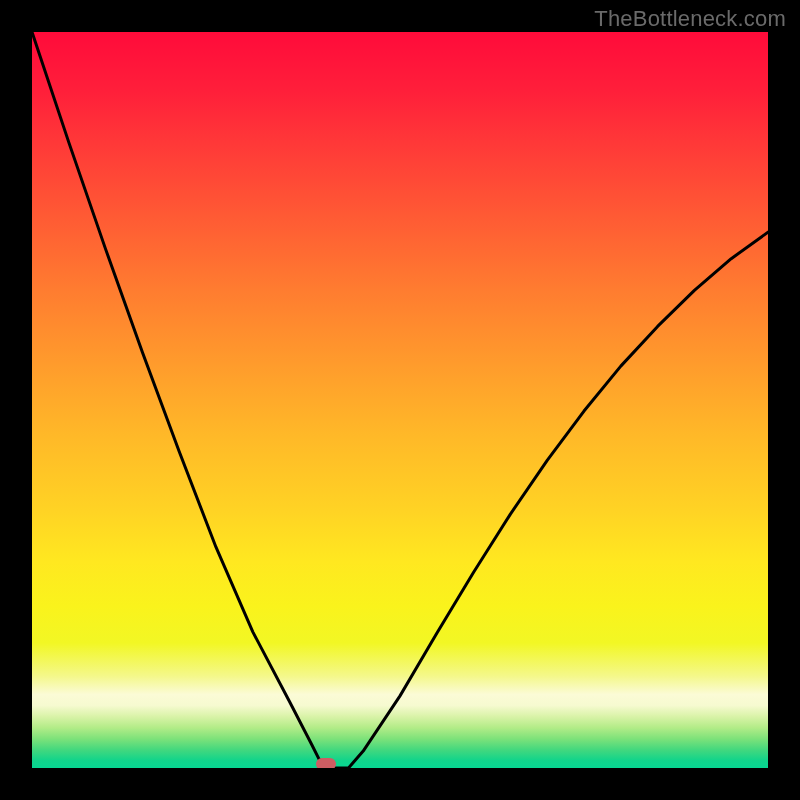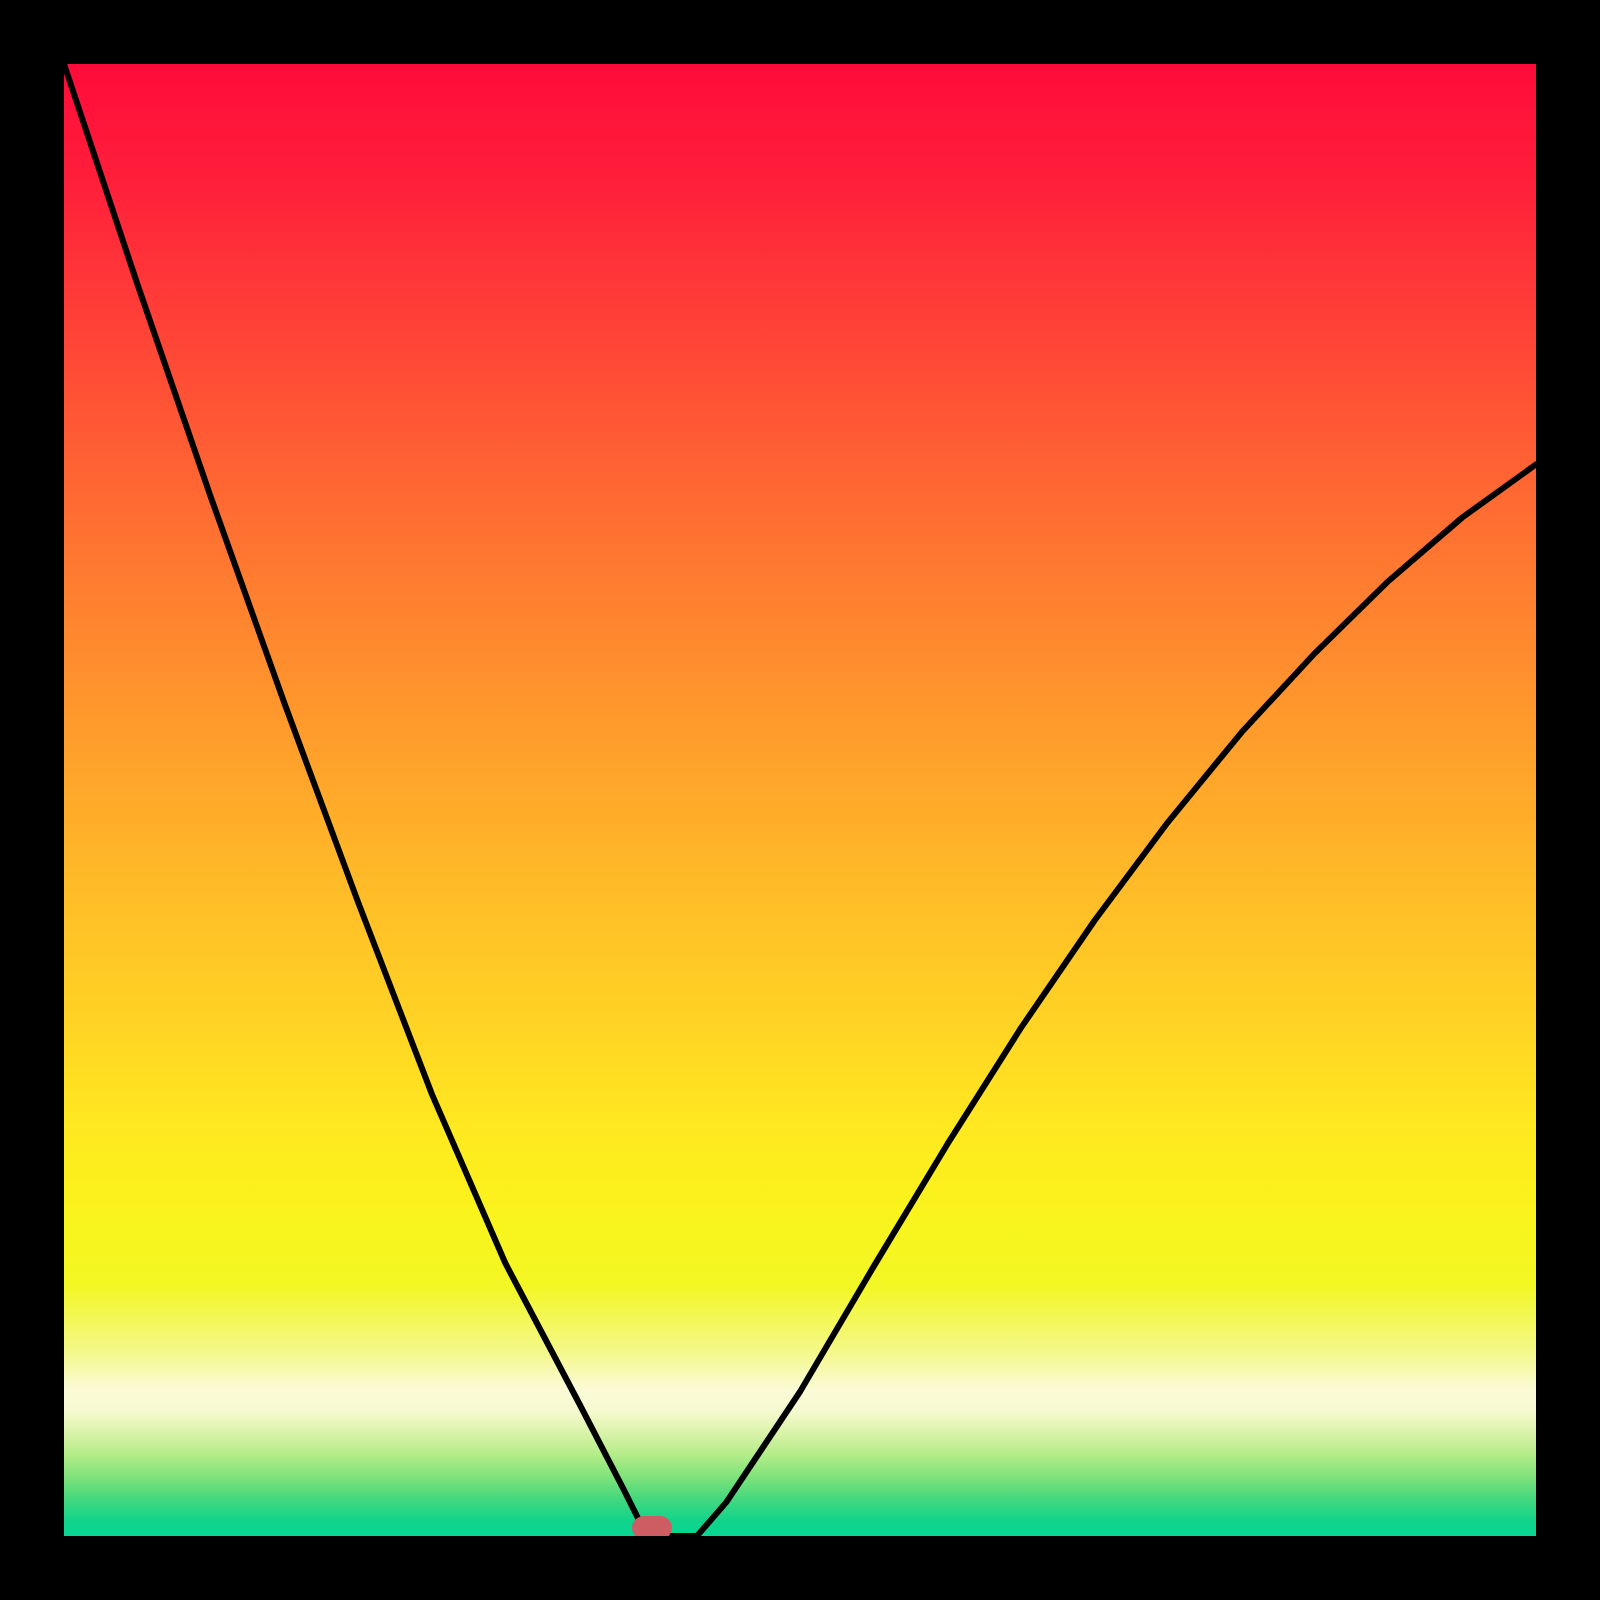"TheBottleneck.com" div.watermark { html: none -> <div>TheBottleneck.com</div> }
